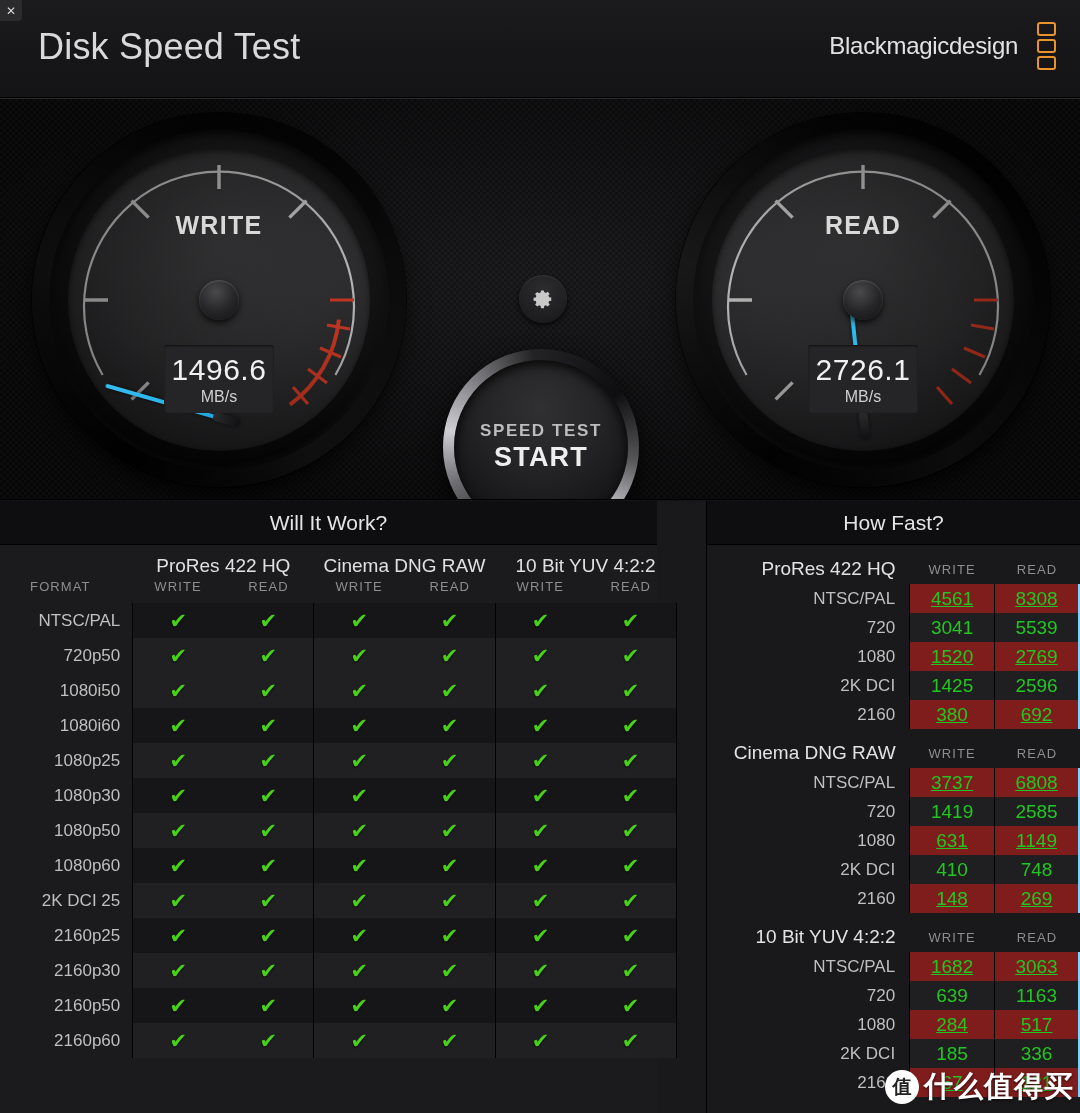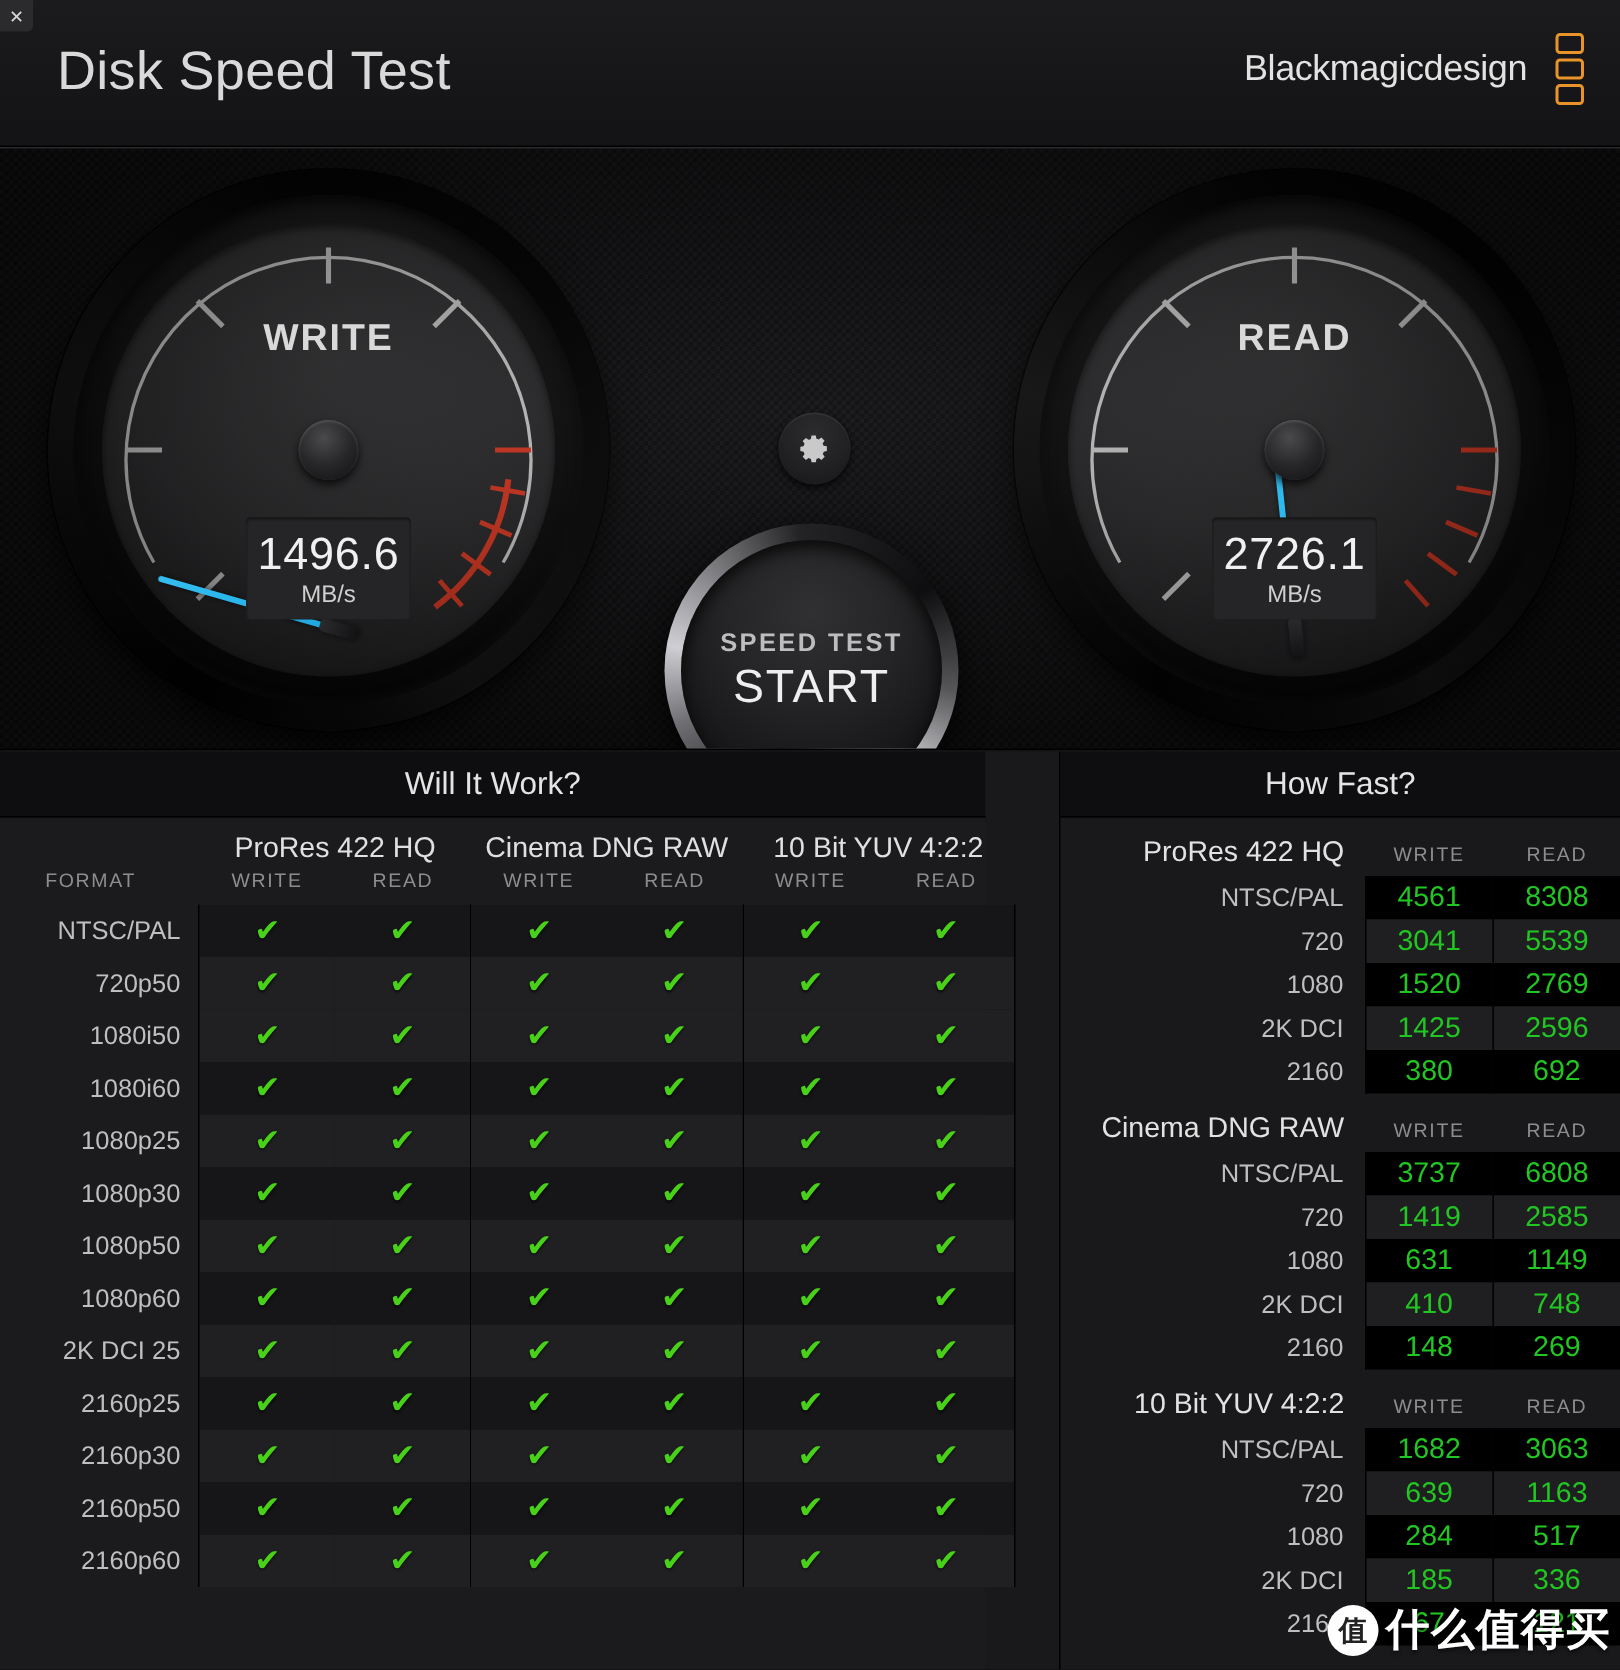"START" .start-inner .l2 { font-size: 31px -> 27px; font-weight: 400 -> 700 }
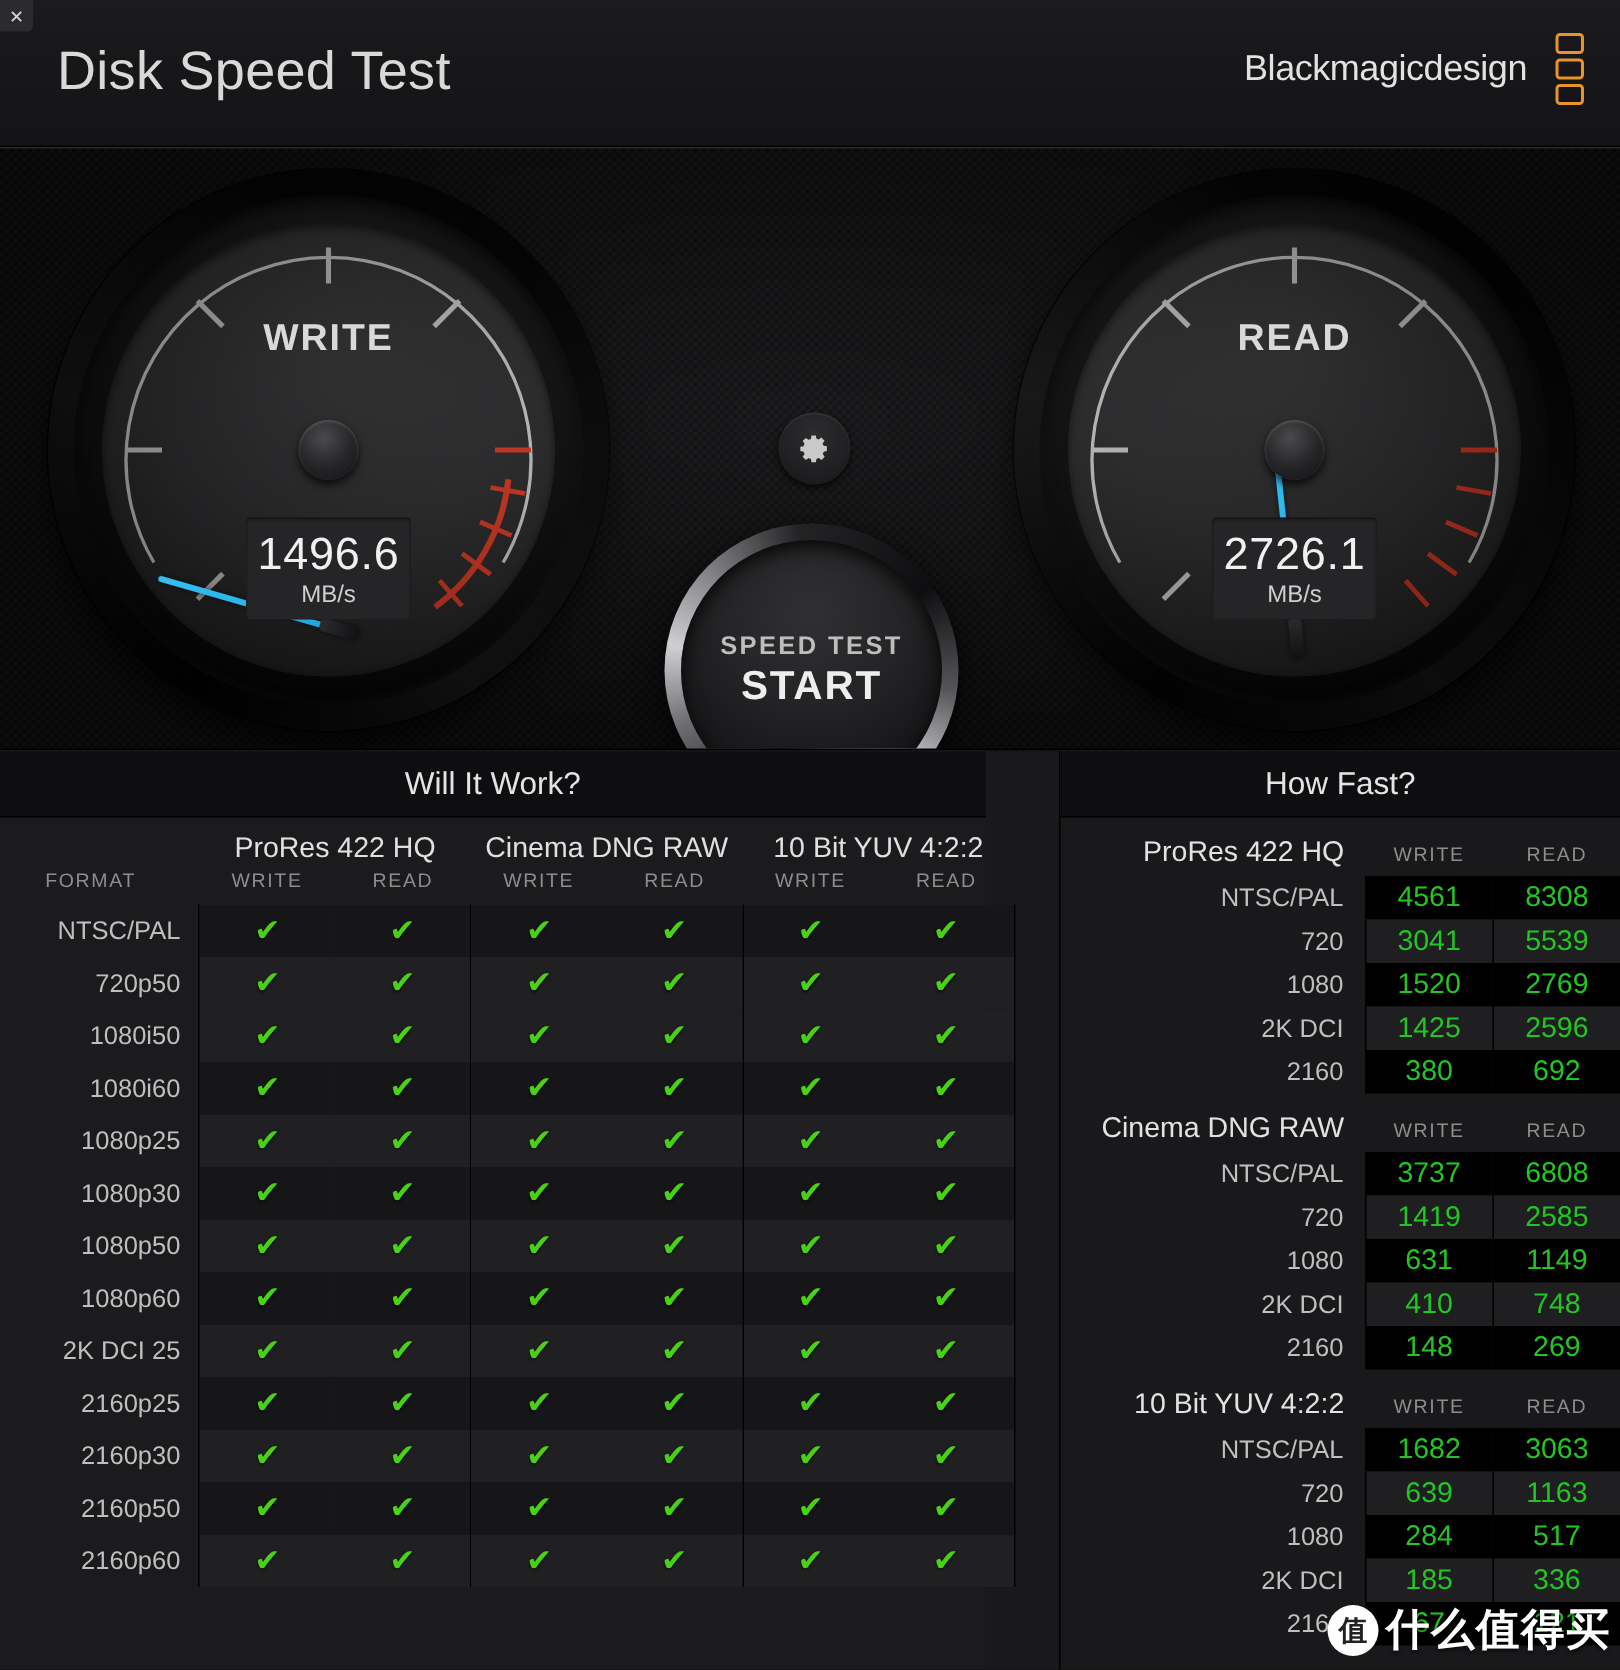"4561" .hf tr.n-even td.num { background: #000000 -> #7f1d1d; text-decoration: none -> underline }
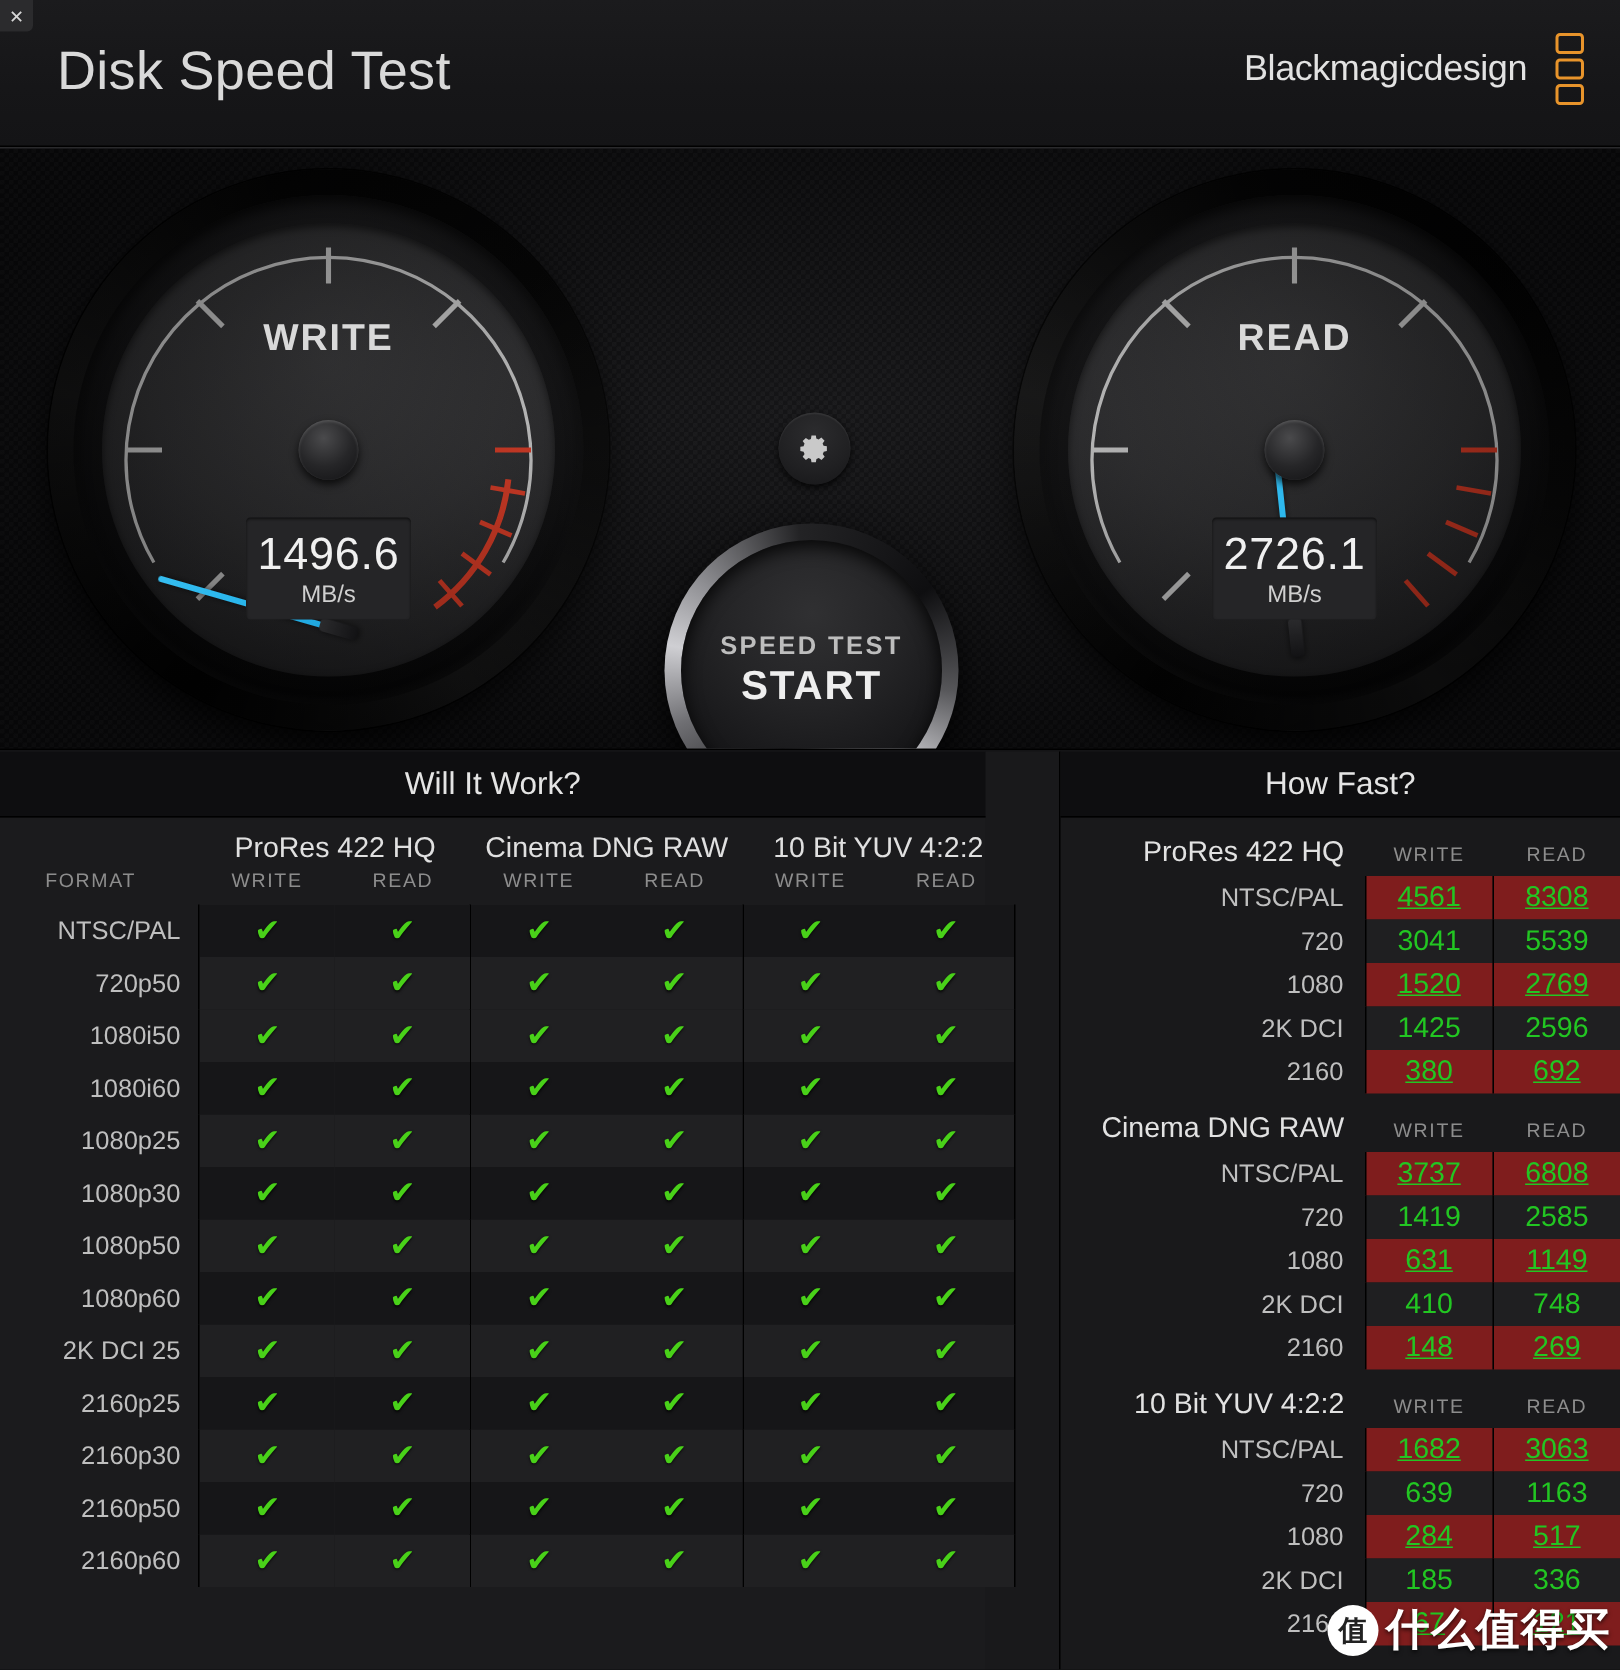"8308" .hf td.num.last { border-right: 1px solid #7dd3fc -> 3px solid #7dd3fc }
